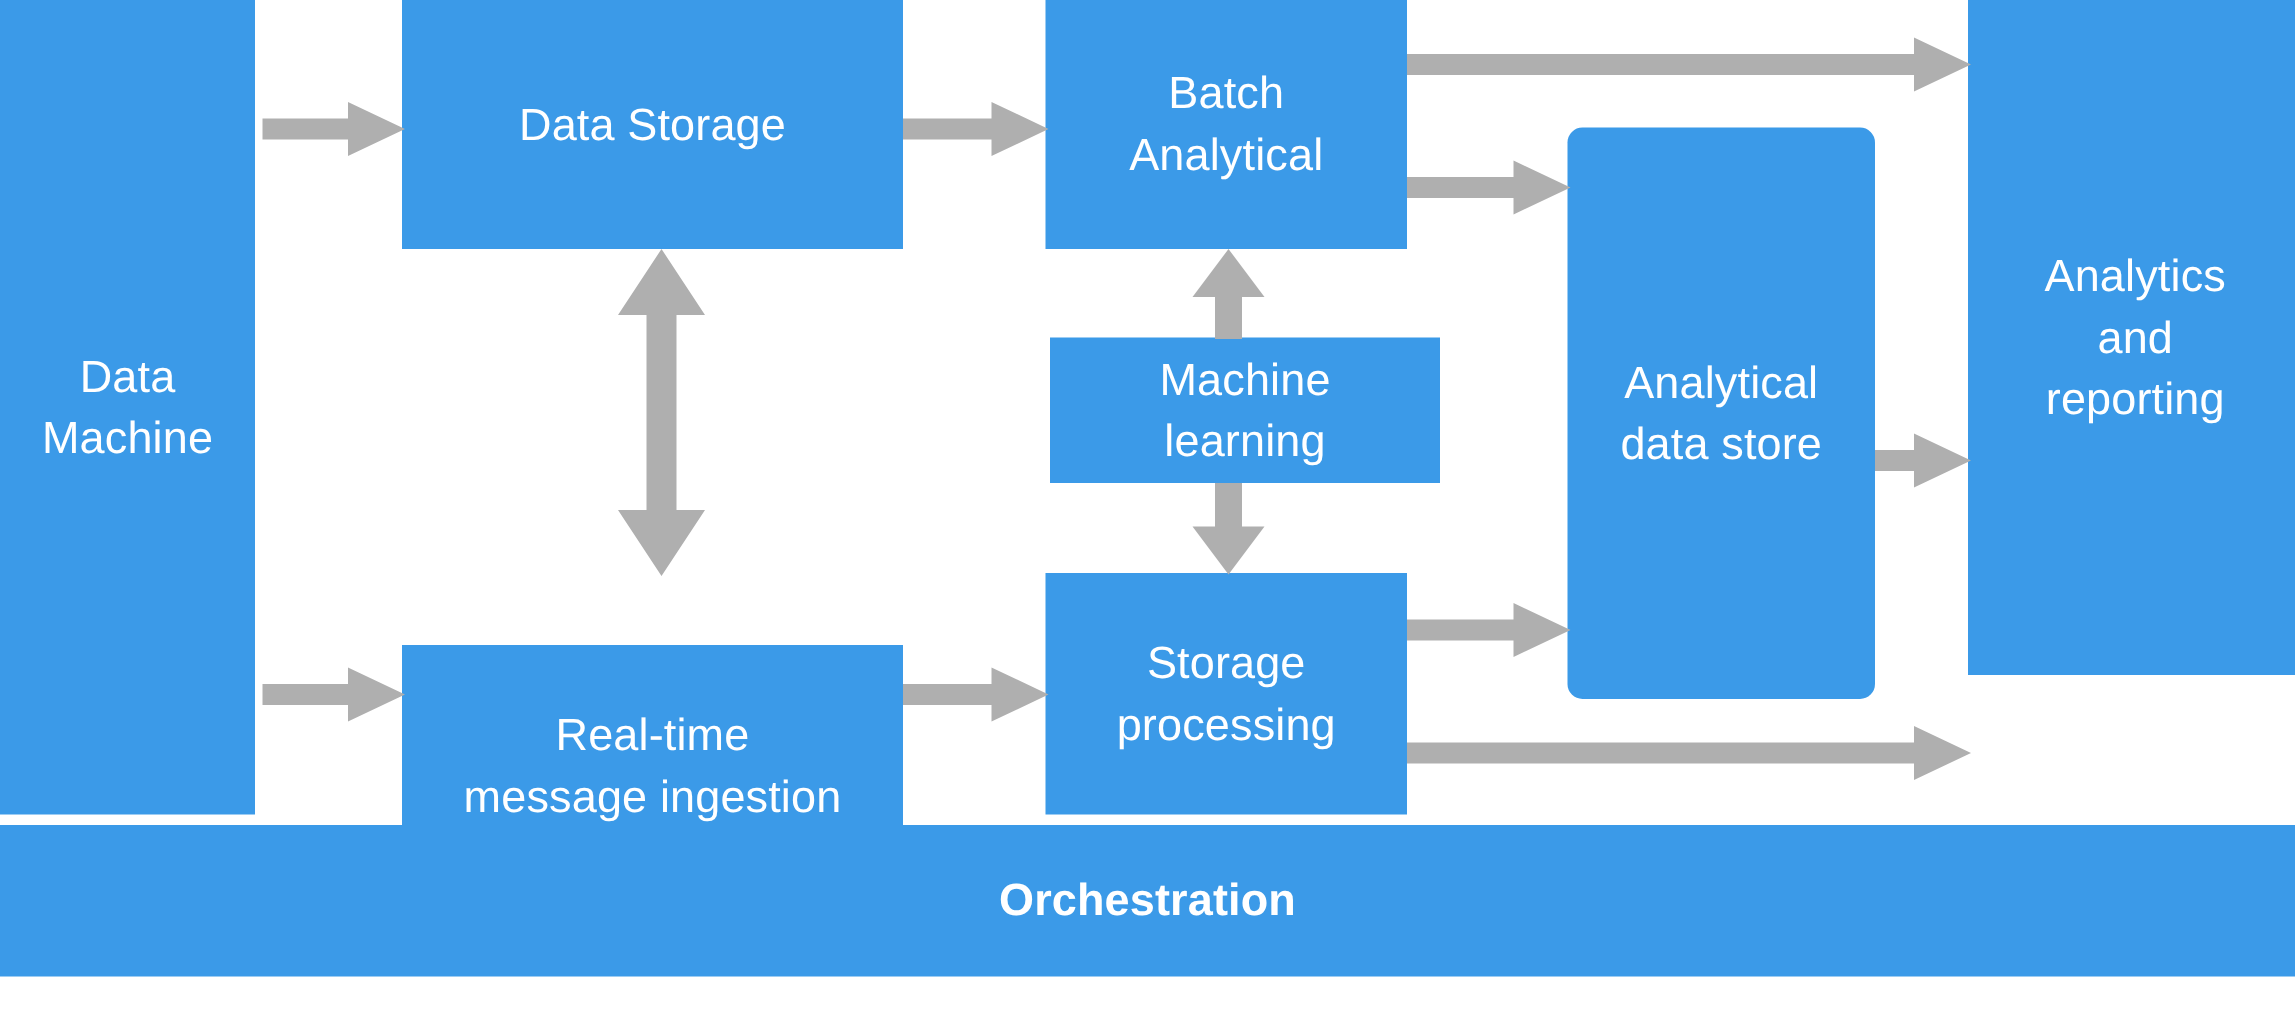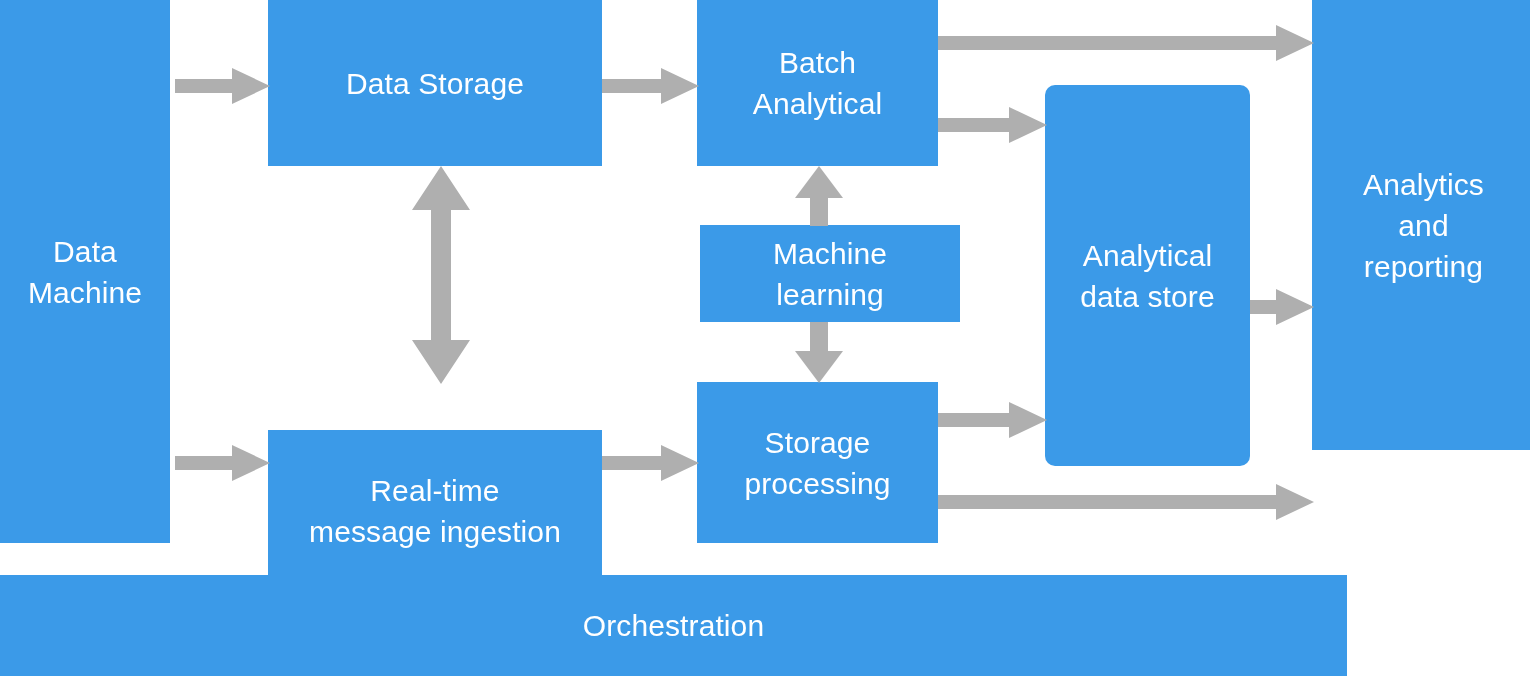"Orchestration" div.node { font-weight: none -> bold; top: 575px -> 550px; width: 1347px -> 1530px }
